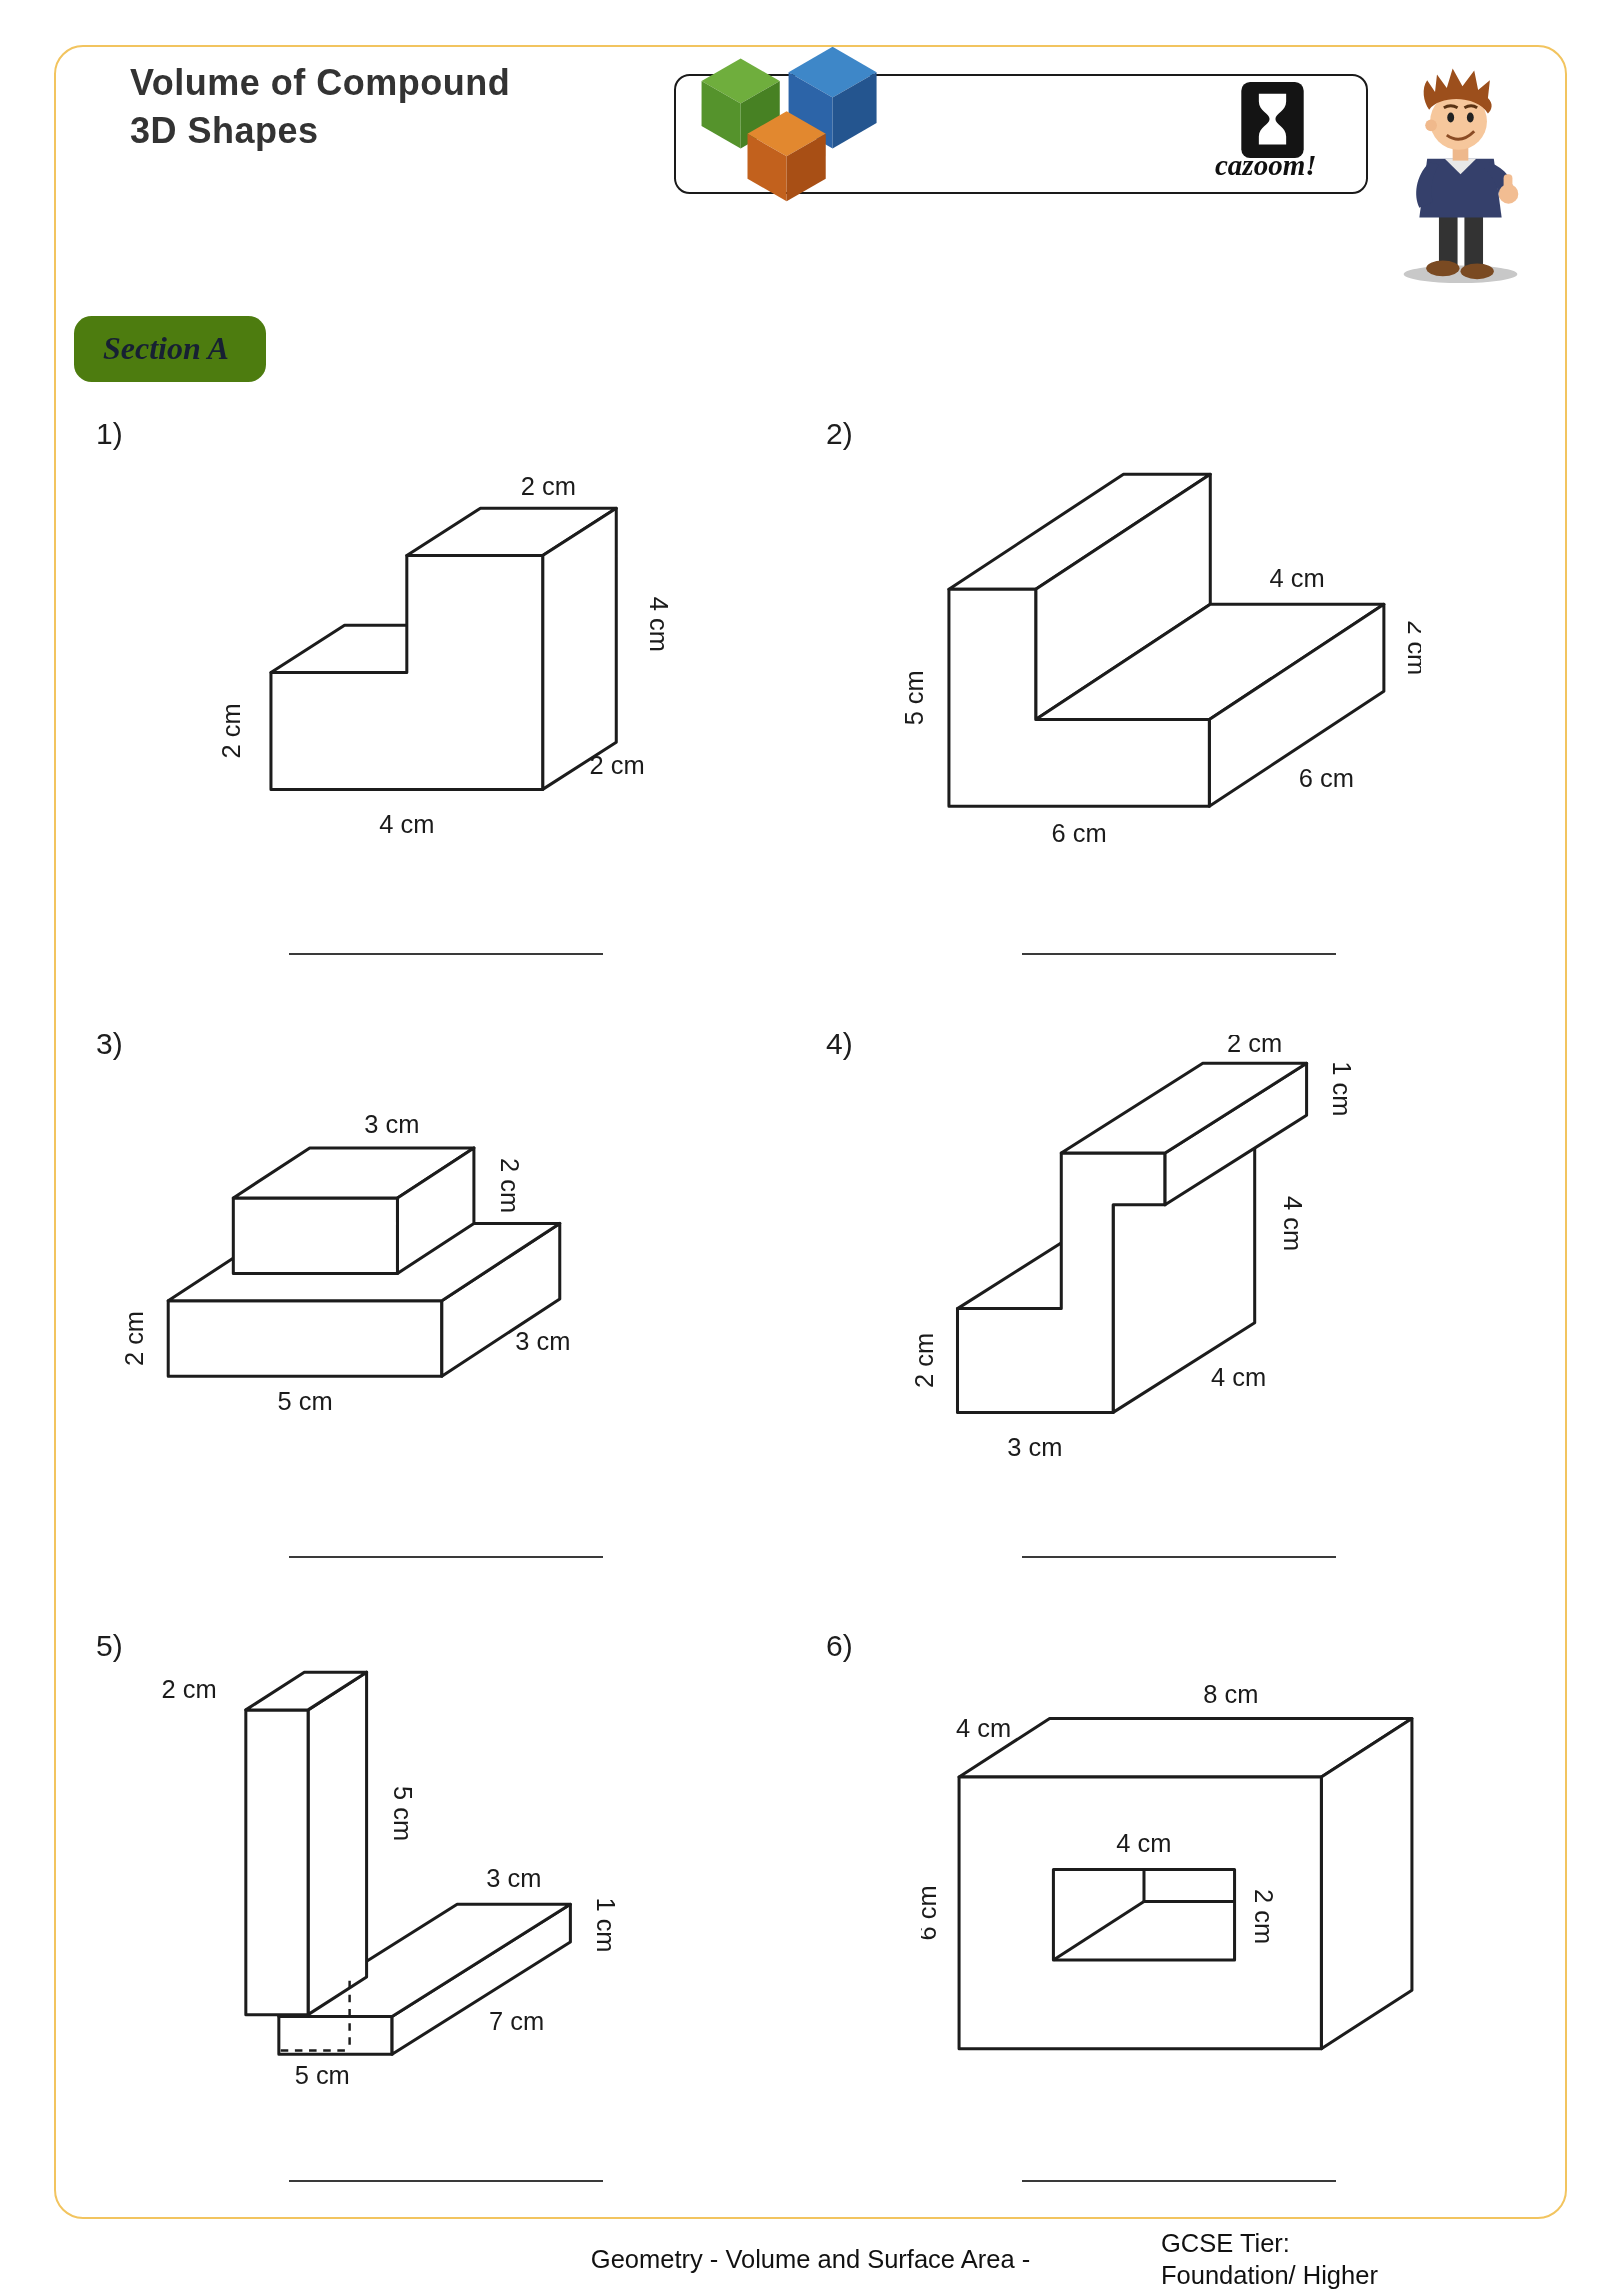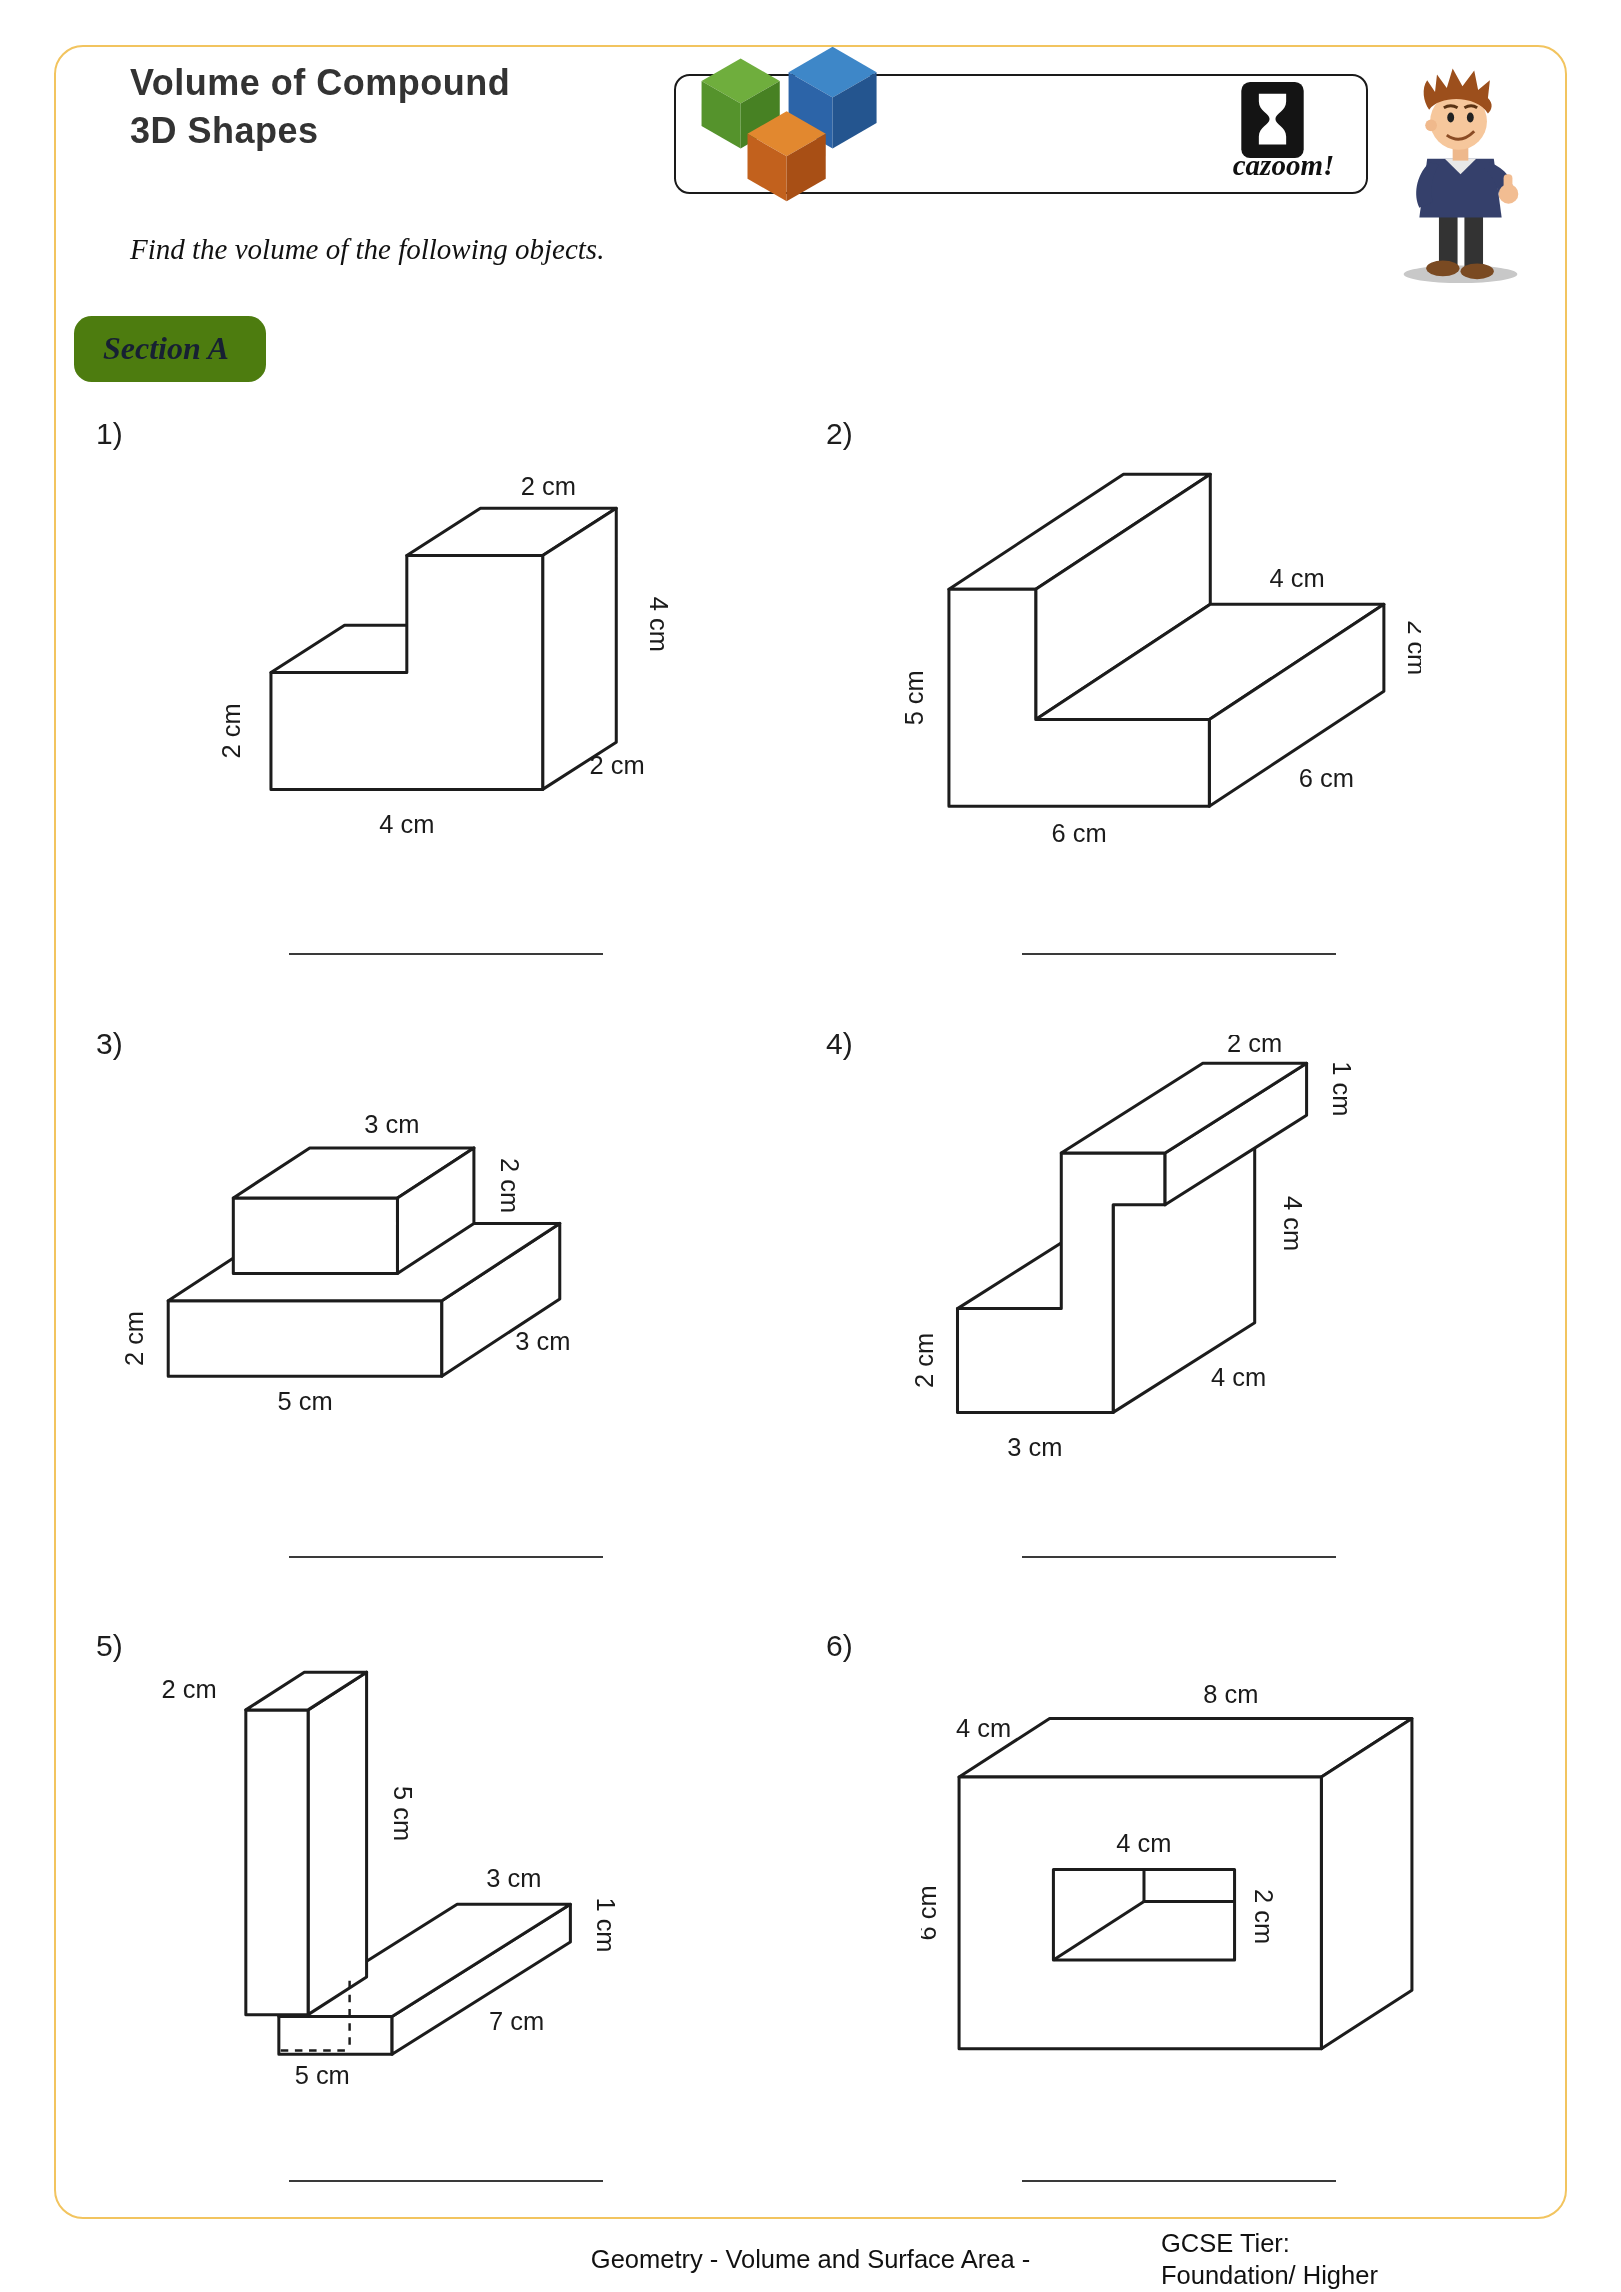"cazoom!" .brand-text { text-align: center -> left }
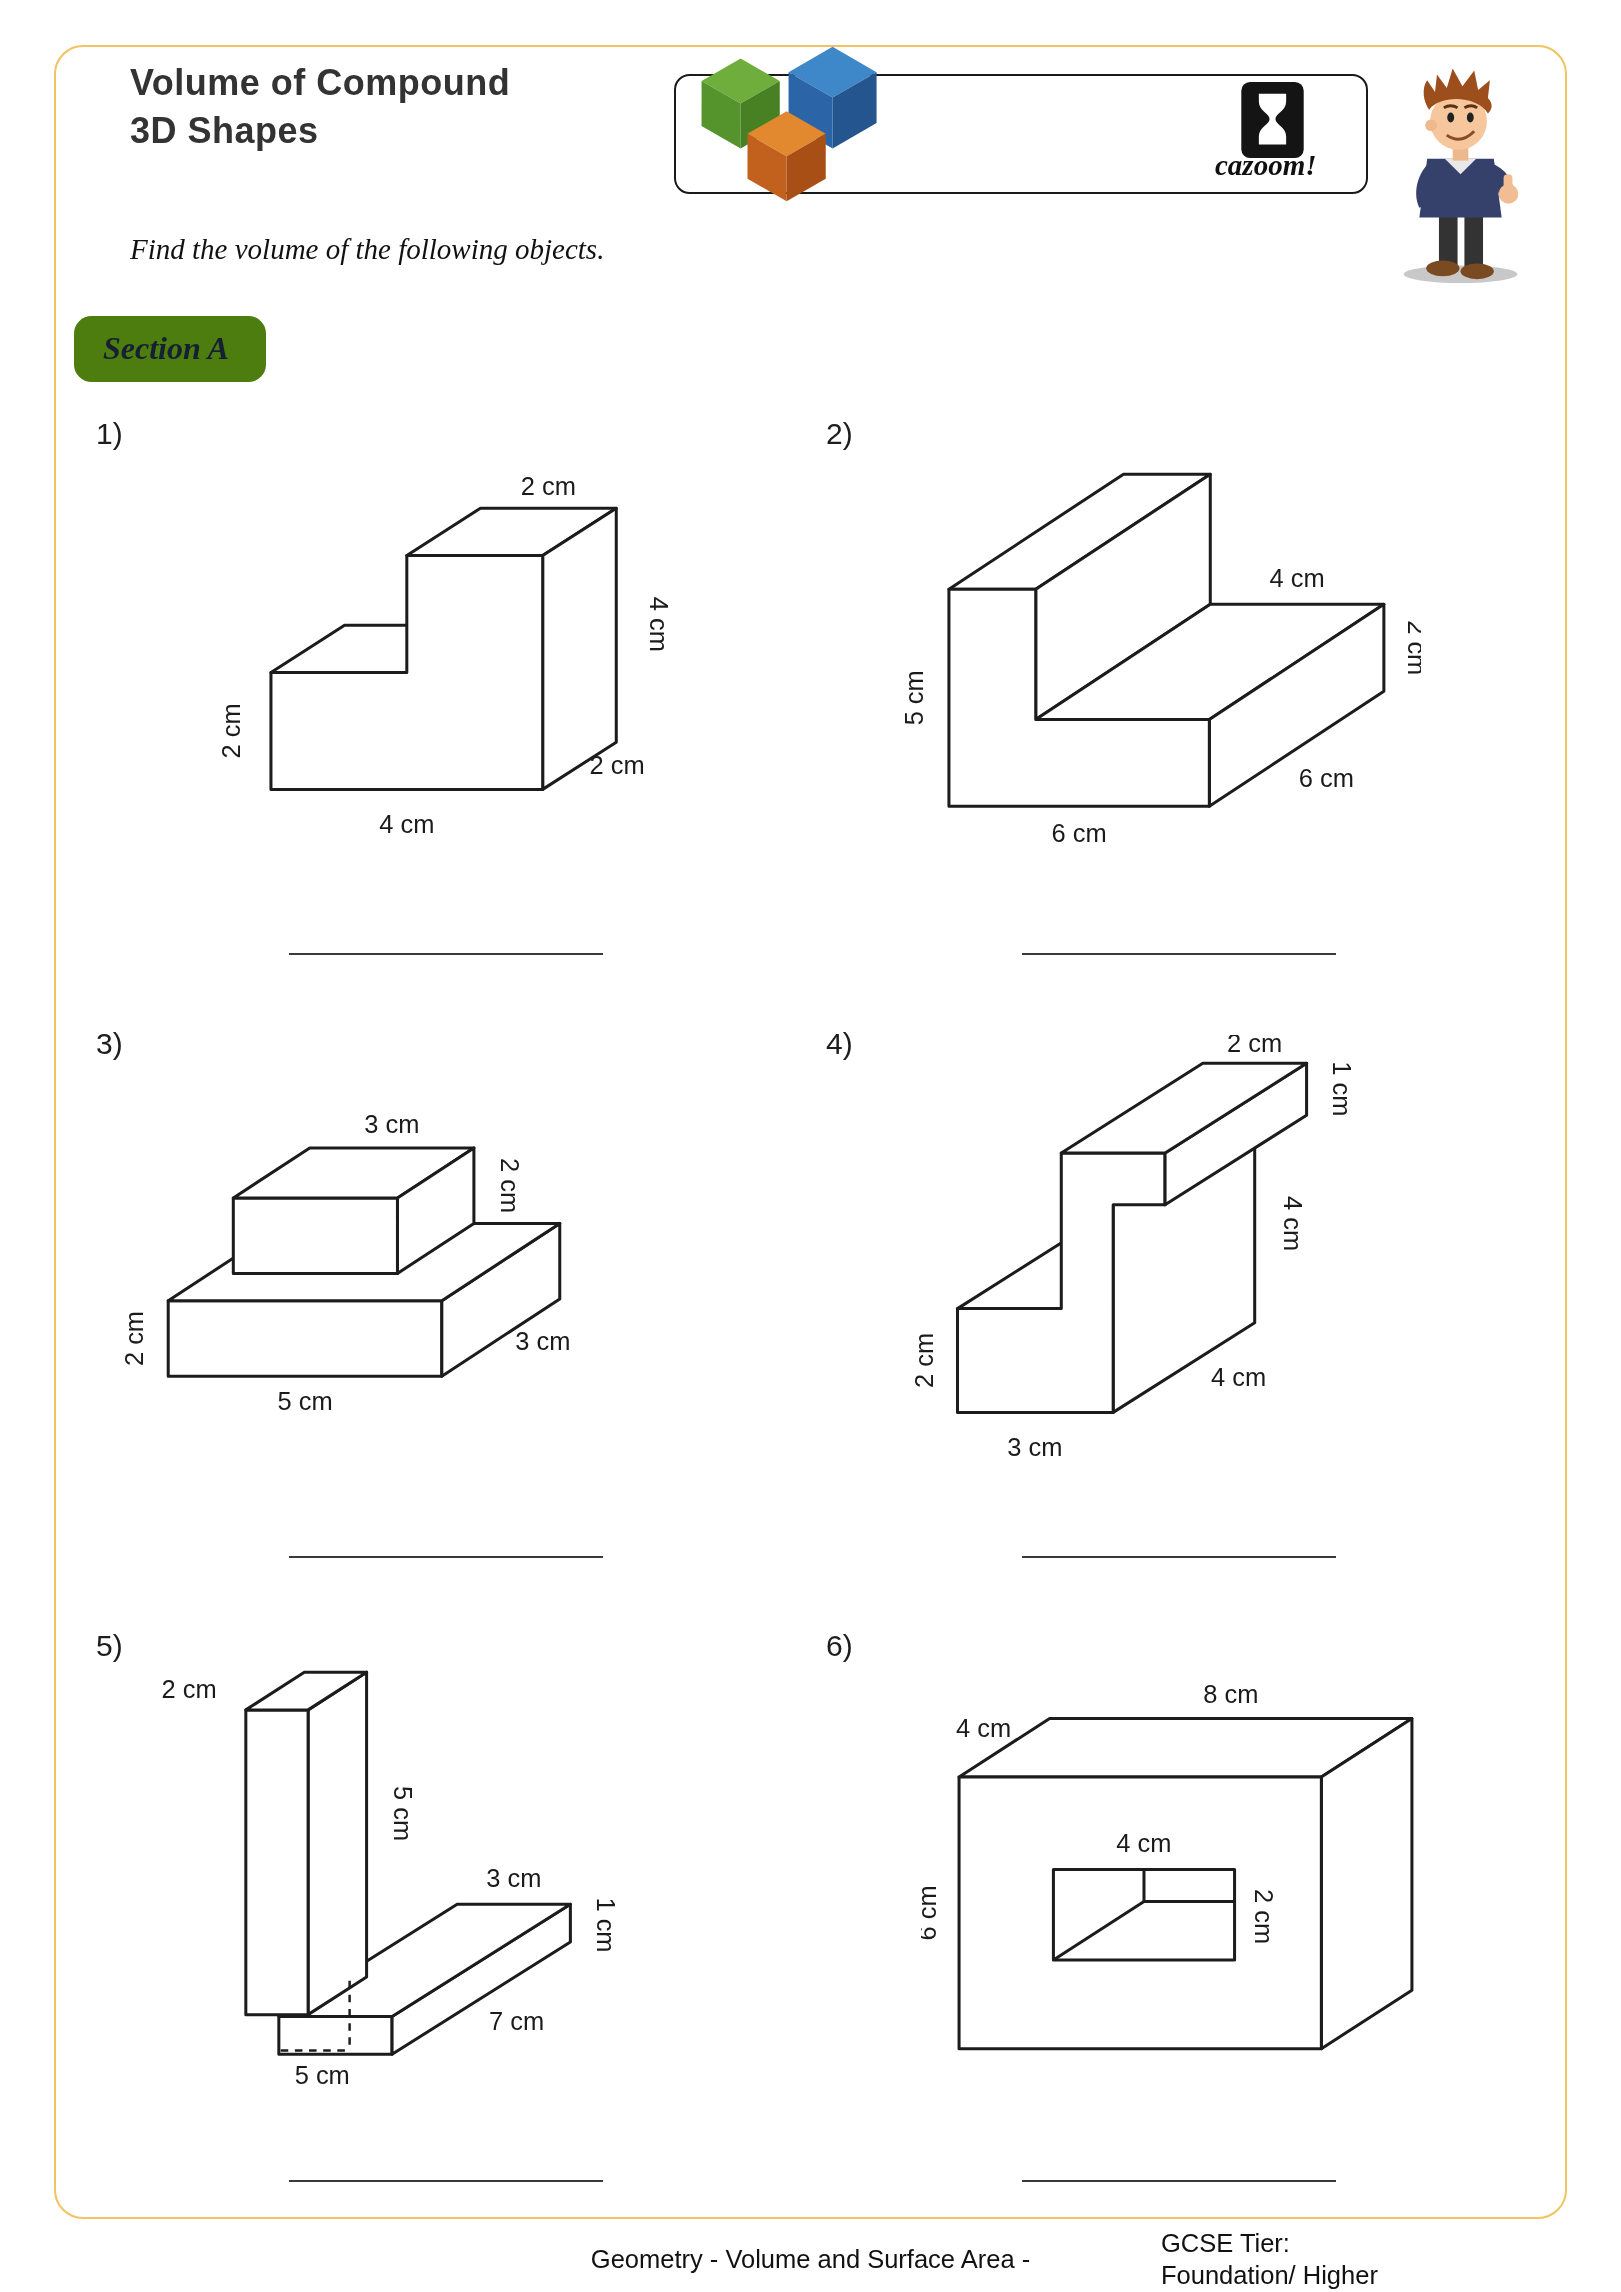"Find the volume of the" div.abs { html: <div>Find the volume of the following objects.</div> -> none }
